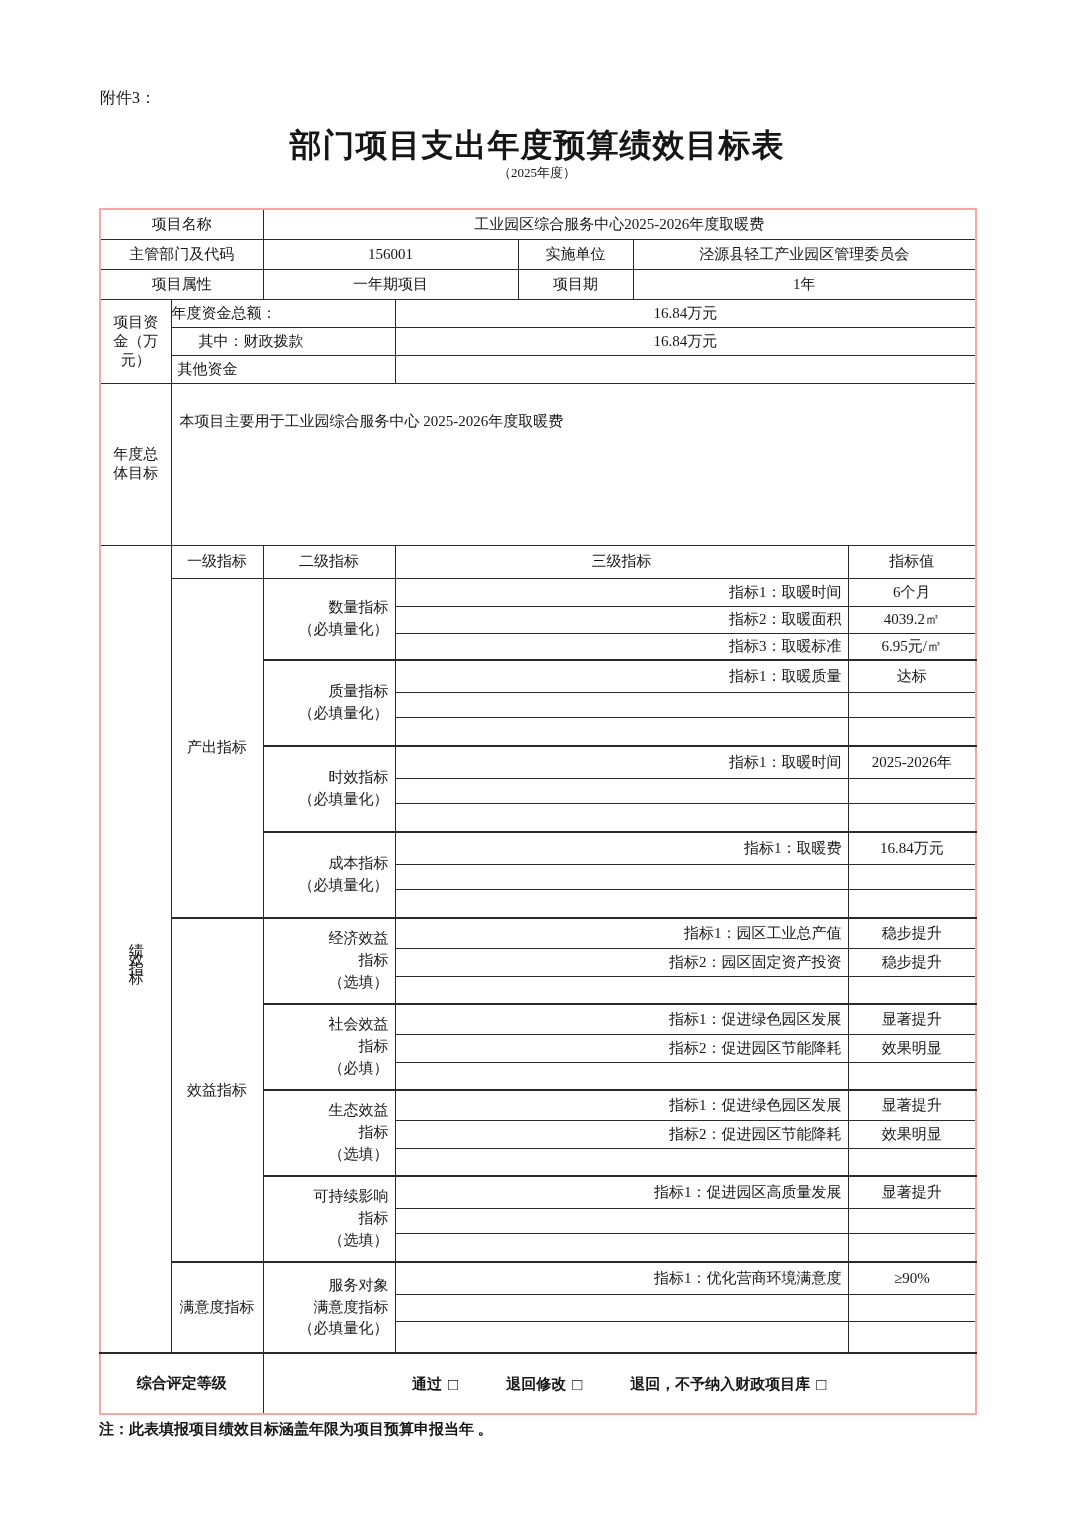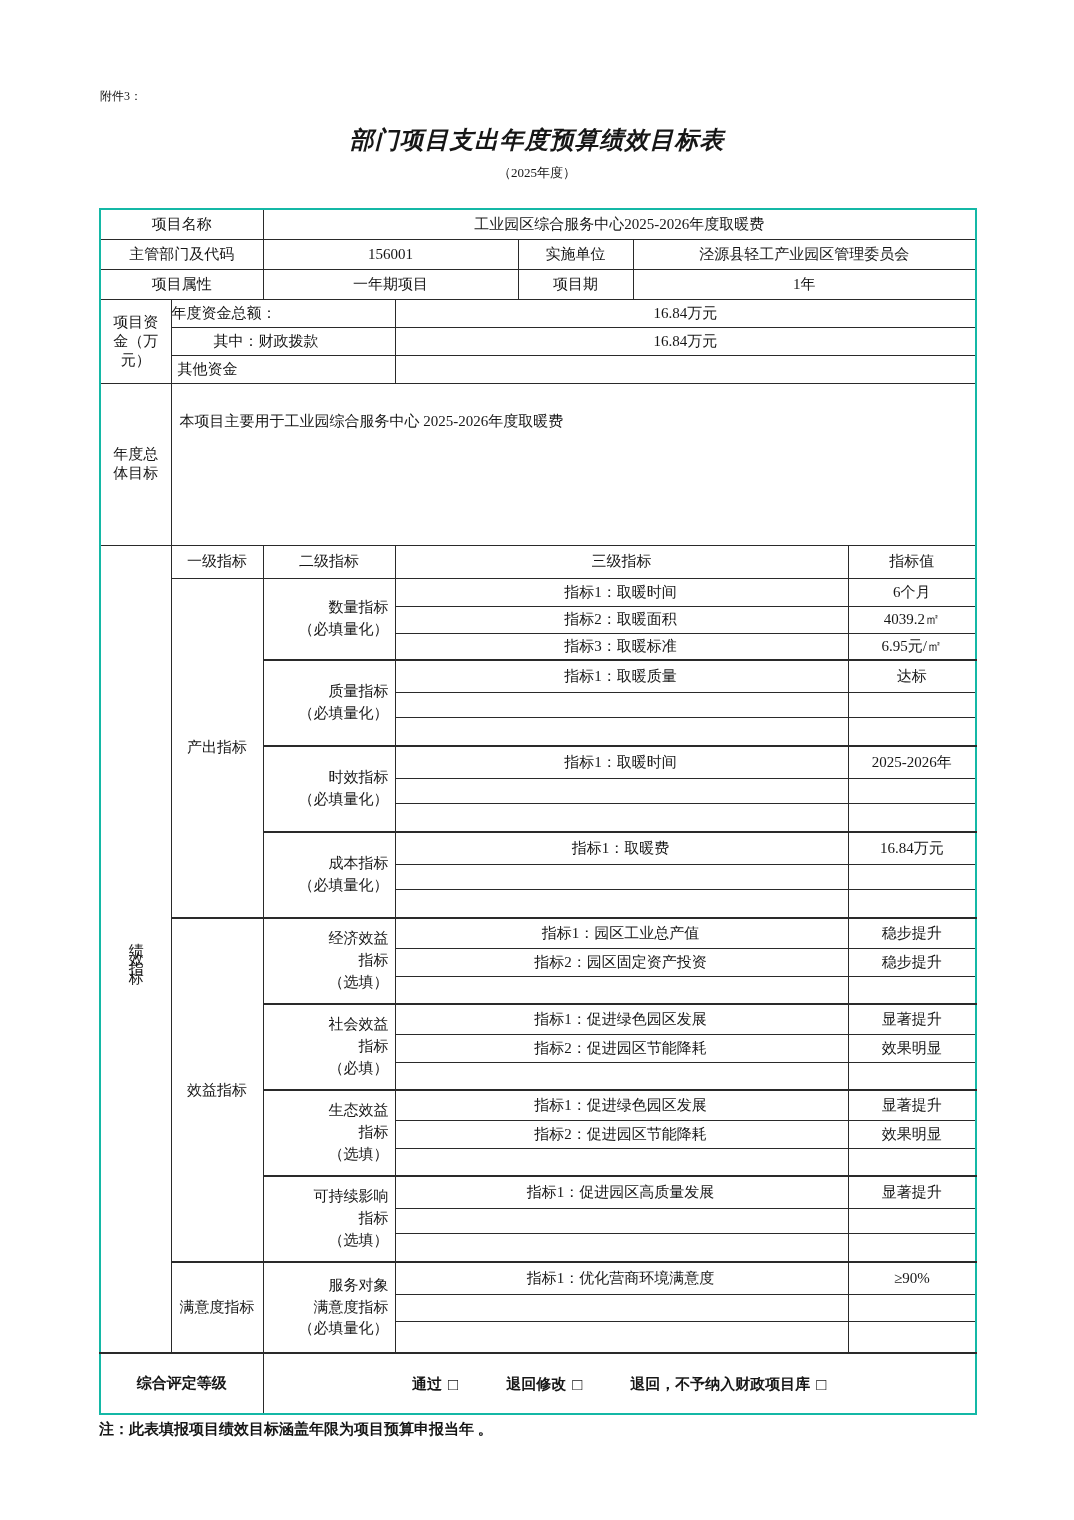"附件3：" .attach { font-size: 12px -> 16px }
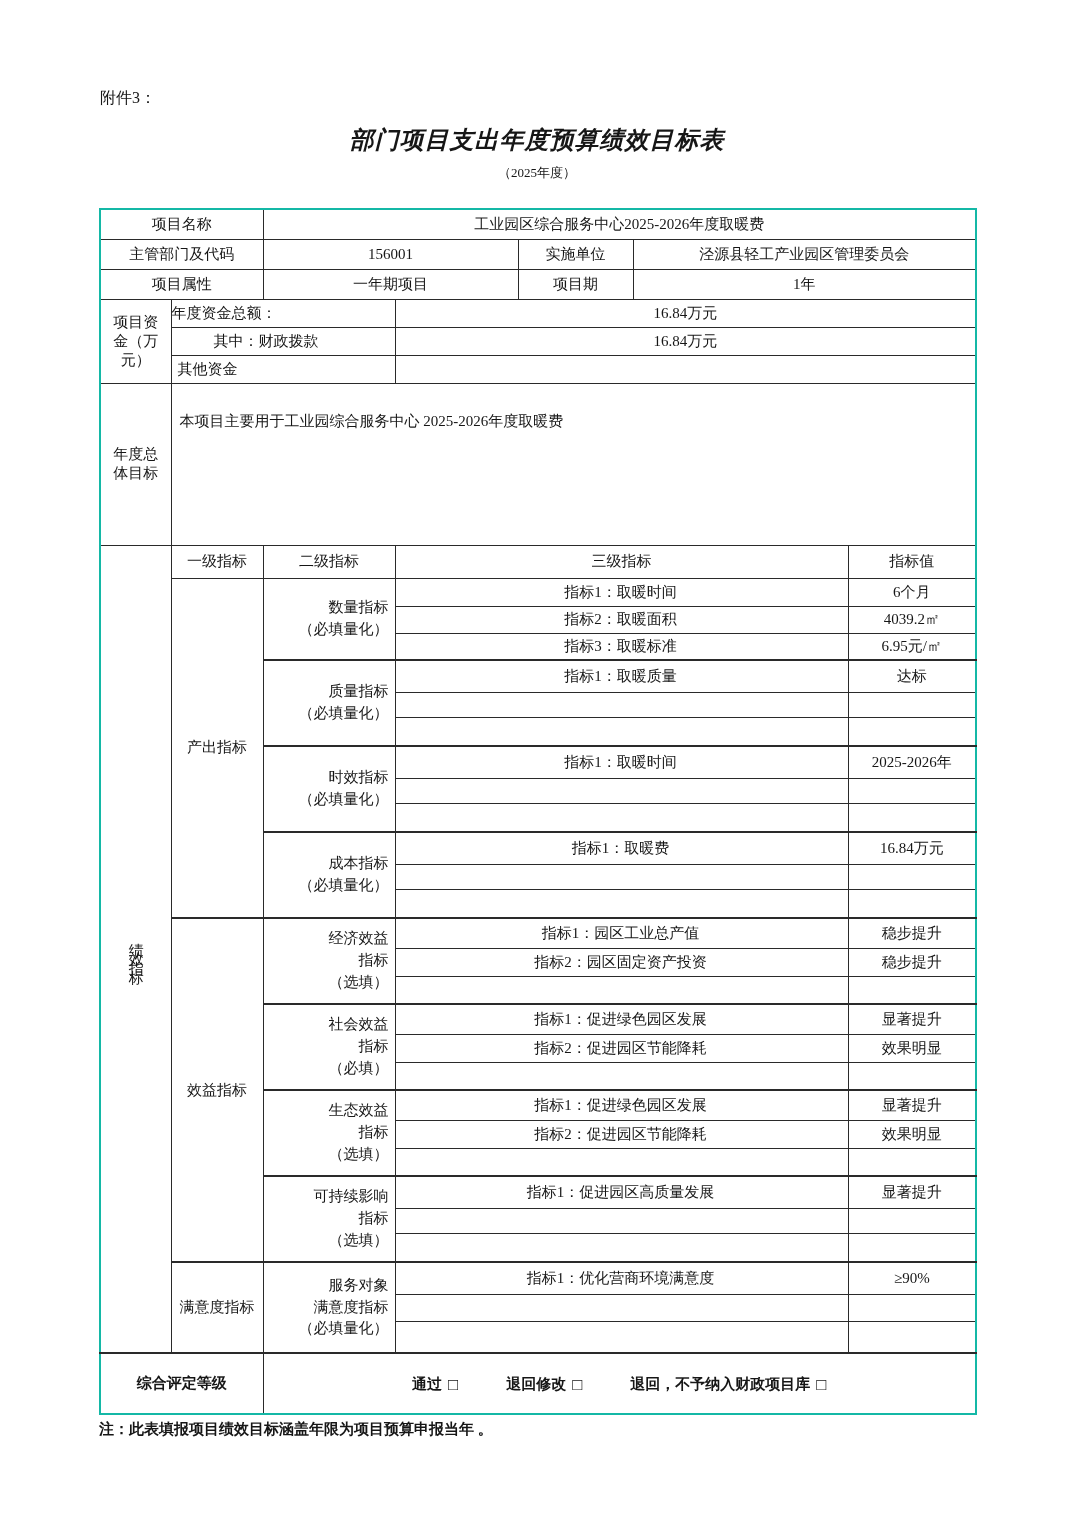"部门项目支出年度预算绩效目标表" .title { font-size: 24px -> 32px; font-style: italic -> none }
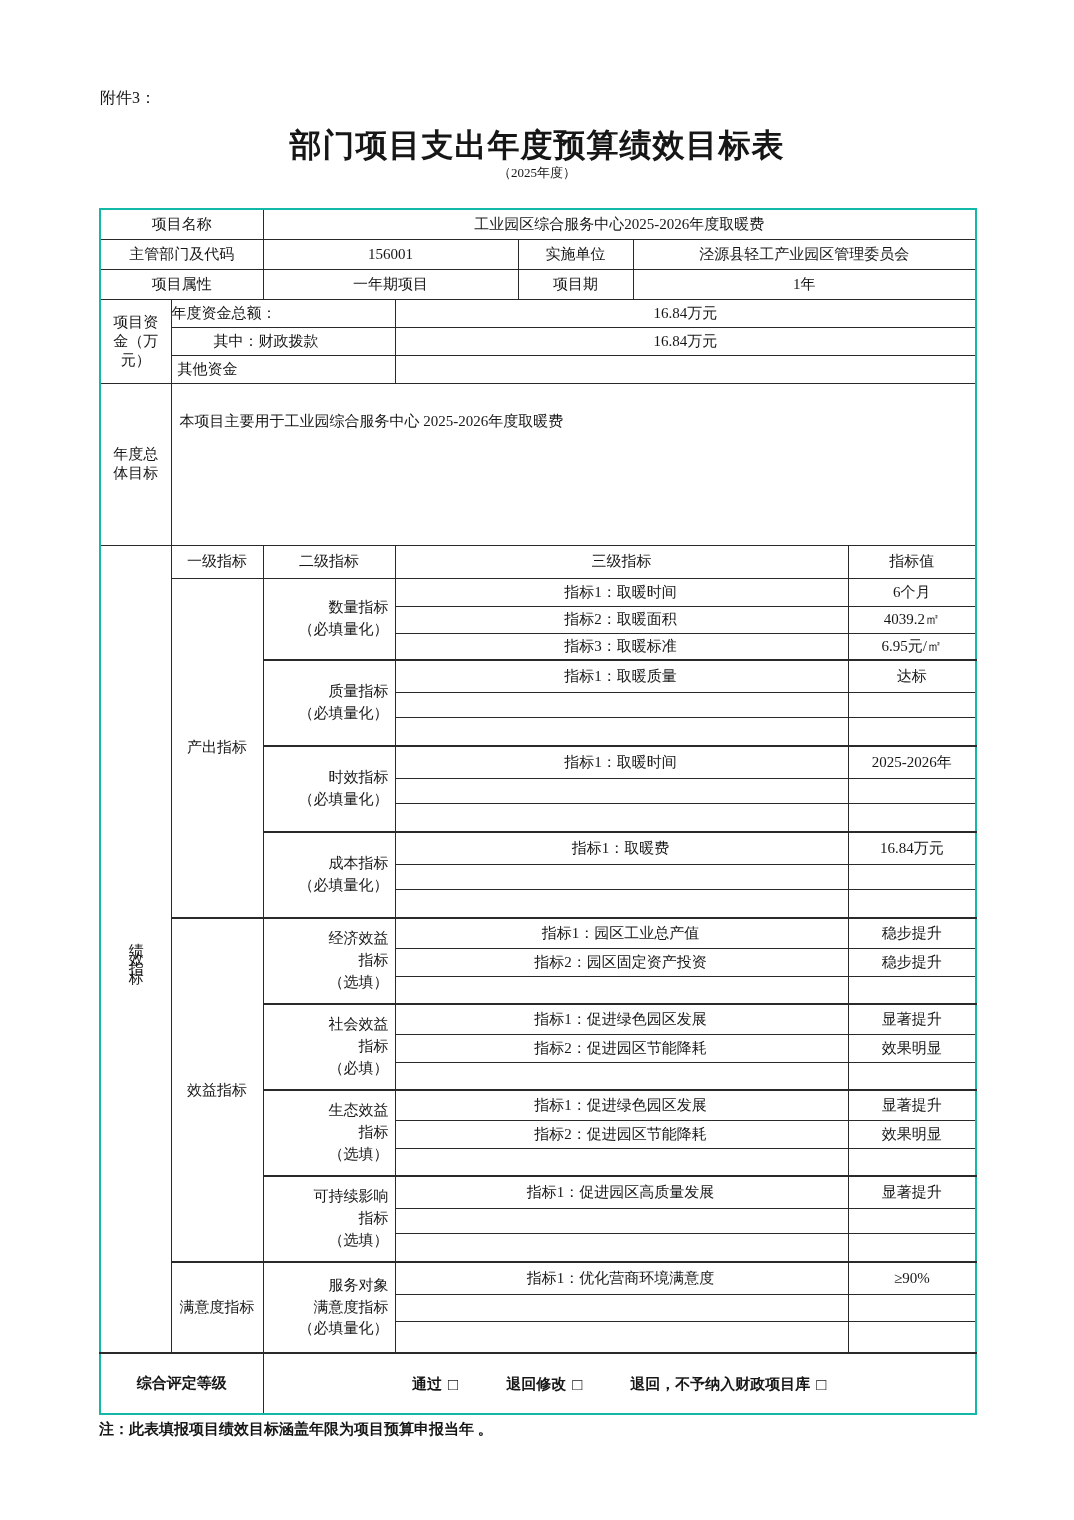"项目名称" table.form { border: 2px solid #14b8a6 -> 2px solid #fca5a5 }
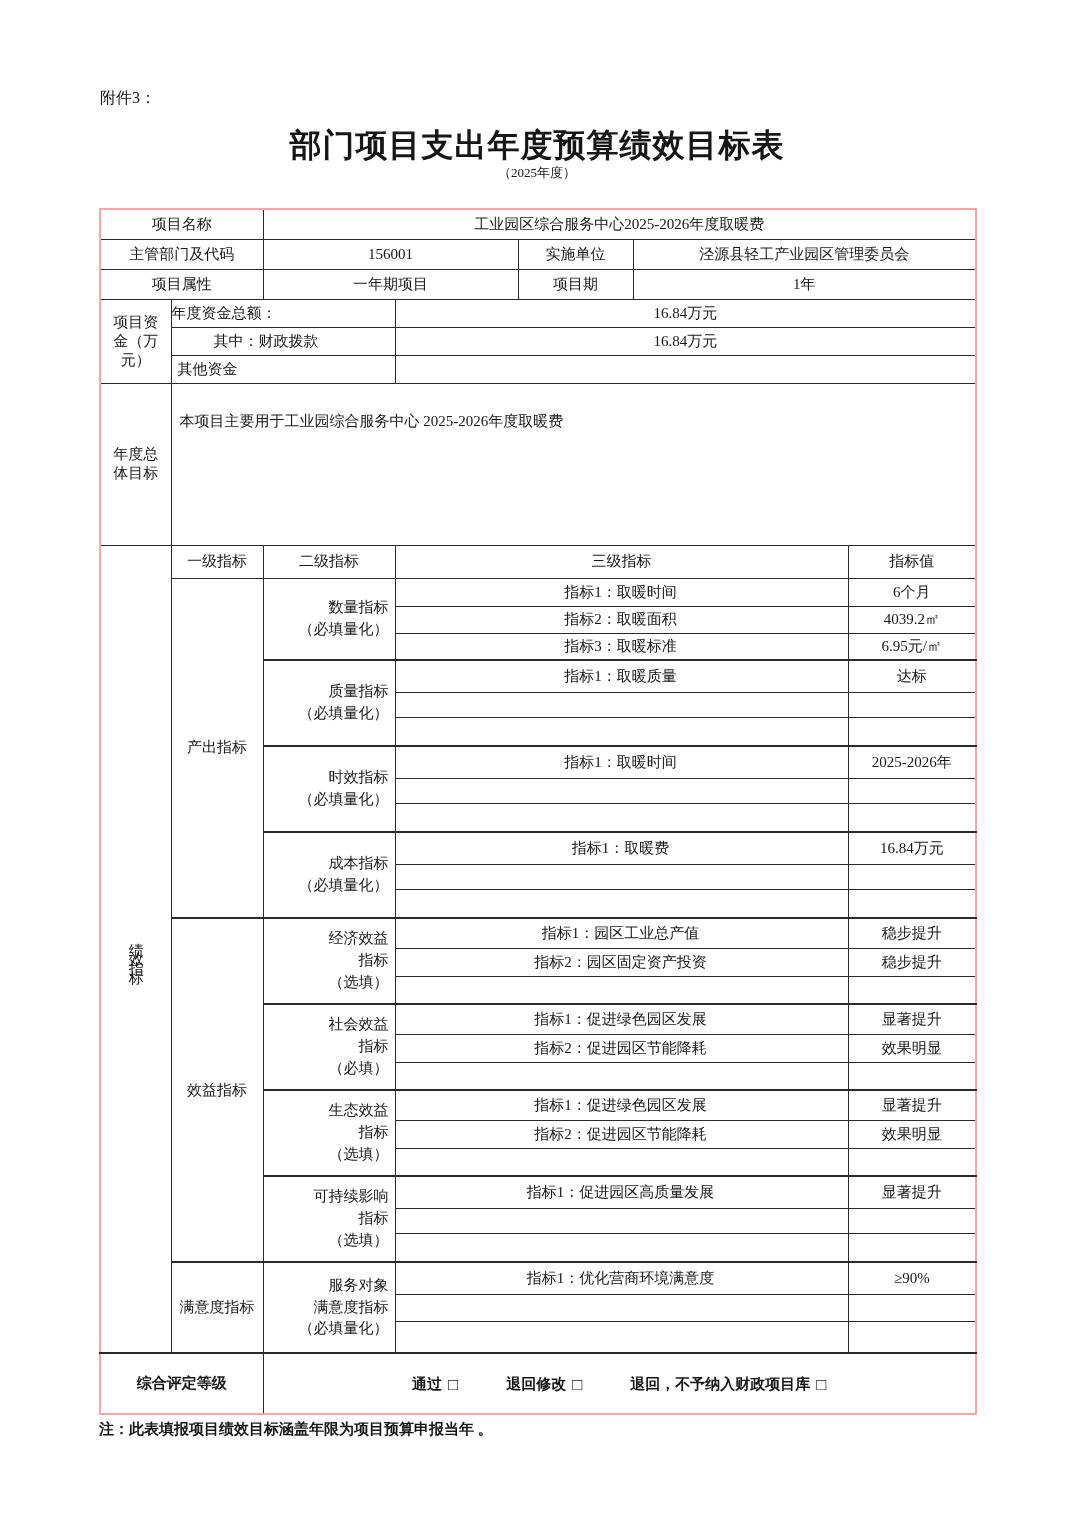"其中：财政拨款" .ind2 { padding-left: 42px -> 27px }
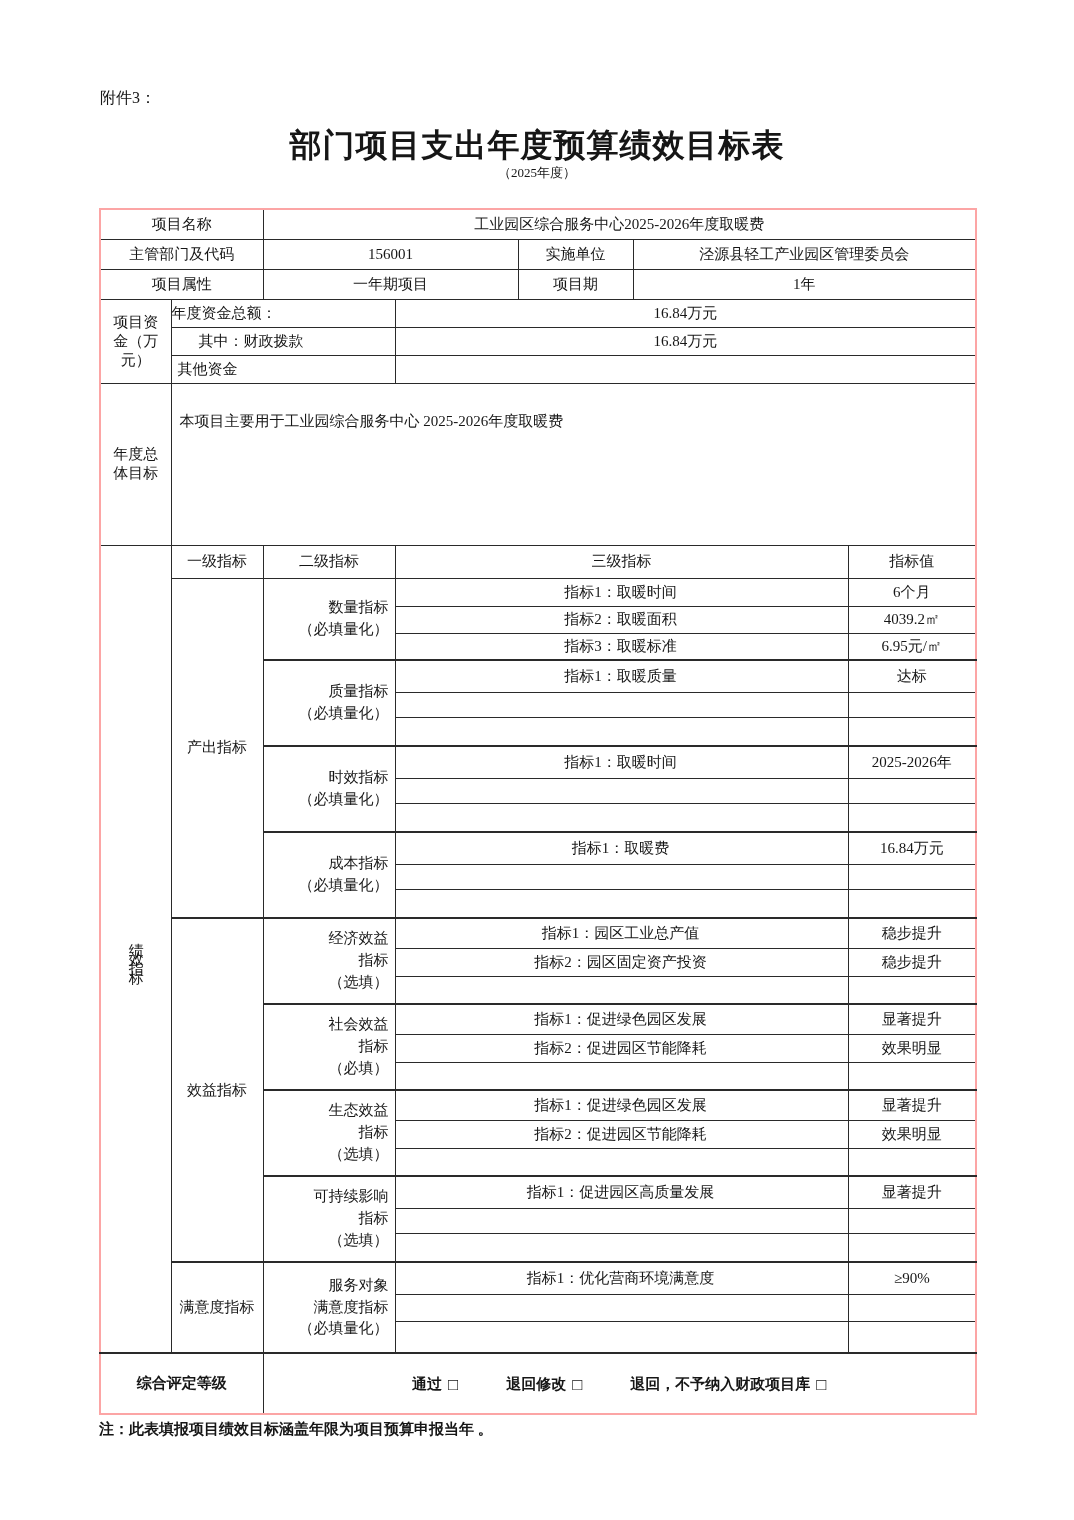"指标1：取暖时间" .l3 { text-align: center -> right }
